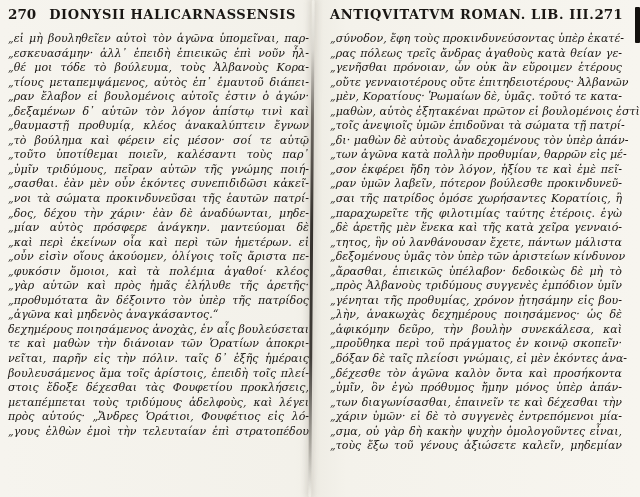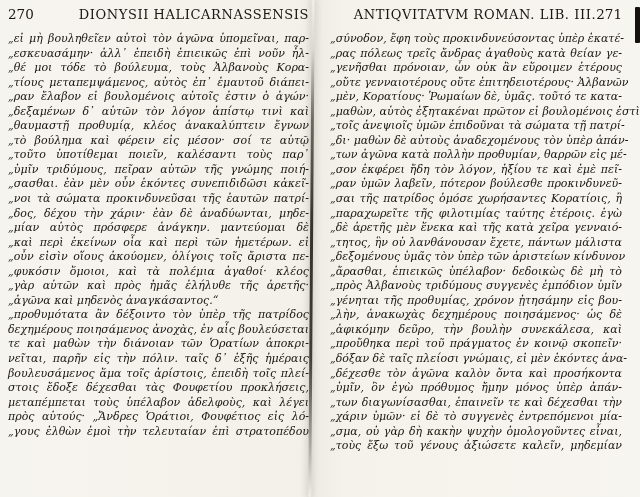"270" .pghead { font-weight: normal -> bold }
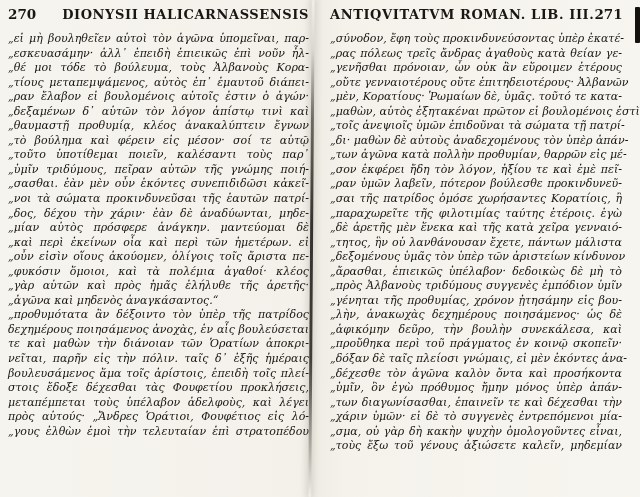"DIONYSII HALICARNASSENSIS" .runtitle { text-align: right -> center }
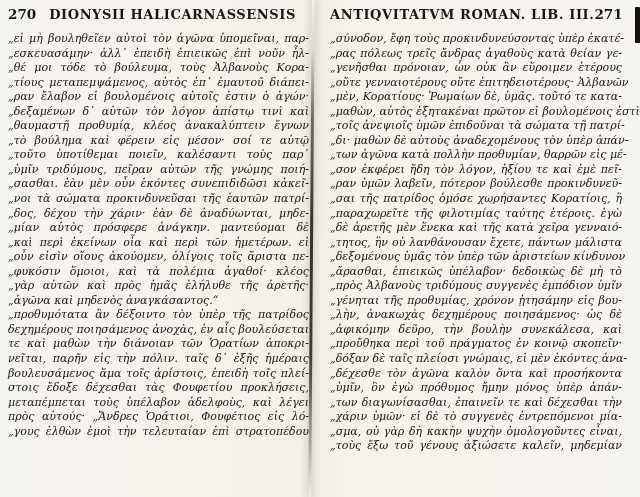"„ἀγῶνα καὶ μηδενὸς ἀναγκάσαντος.“" div.bodyline { order: before "„προθυμότατα ἂν δέξοιντο τὸν ὑπὲρ" -> after "„προθυμότατα ἂν δέξοιντο τὸν ὑπὲρ" }
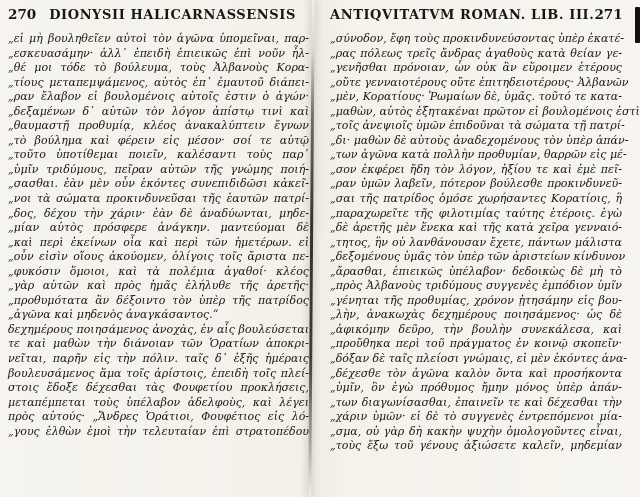"μεταπέμπεται τοὺς ὑπέλαβον ἀδελφοὺς, καὶ" div.bodyline { text: ὑπέλαβον -> τριδύμους }
